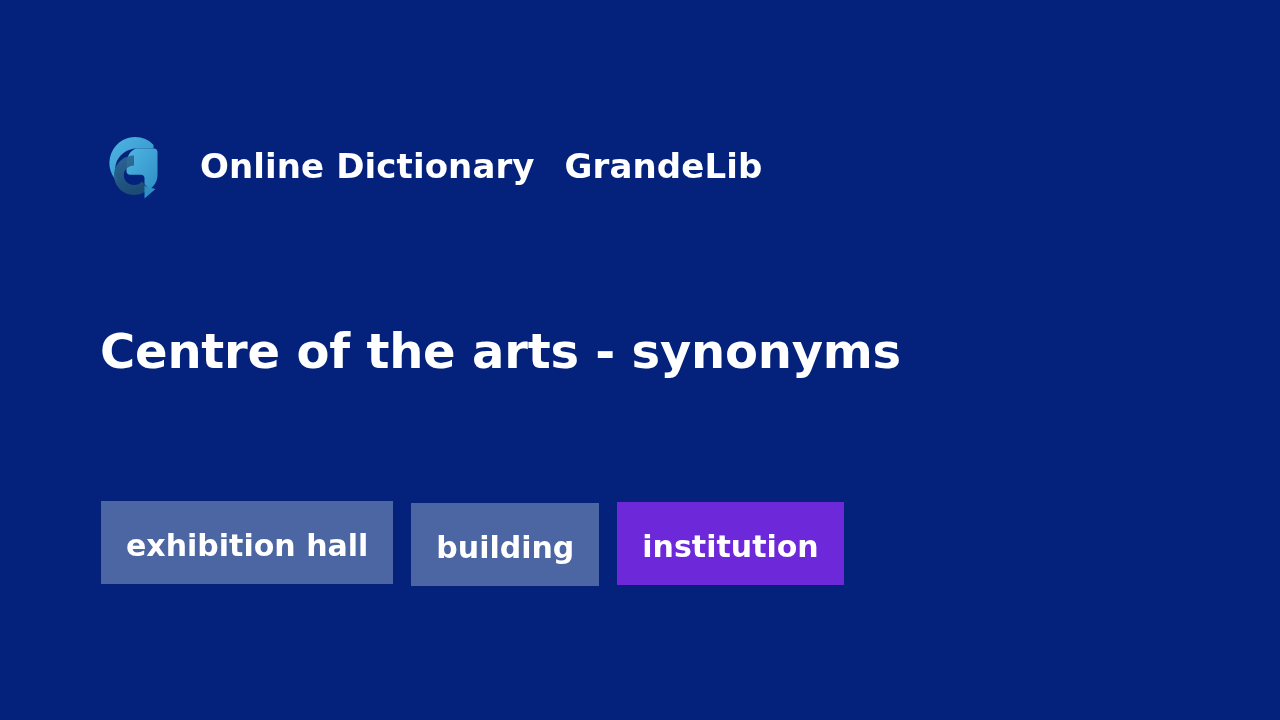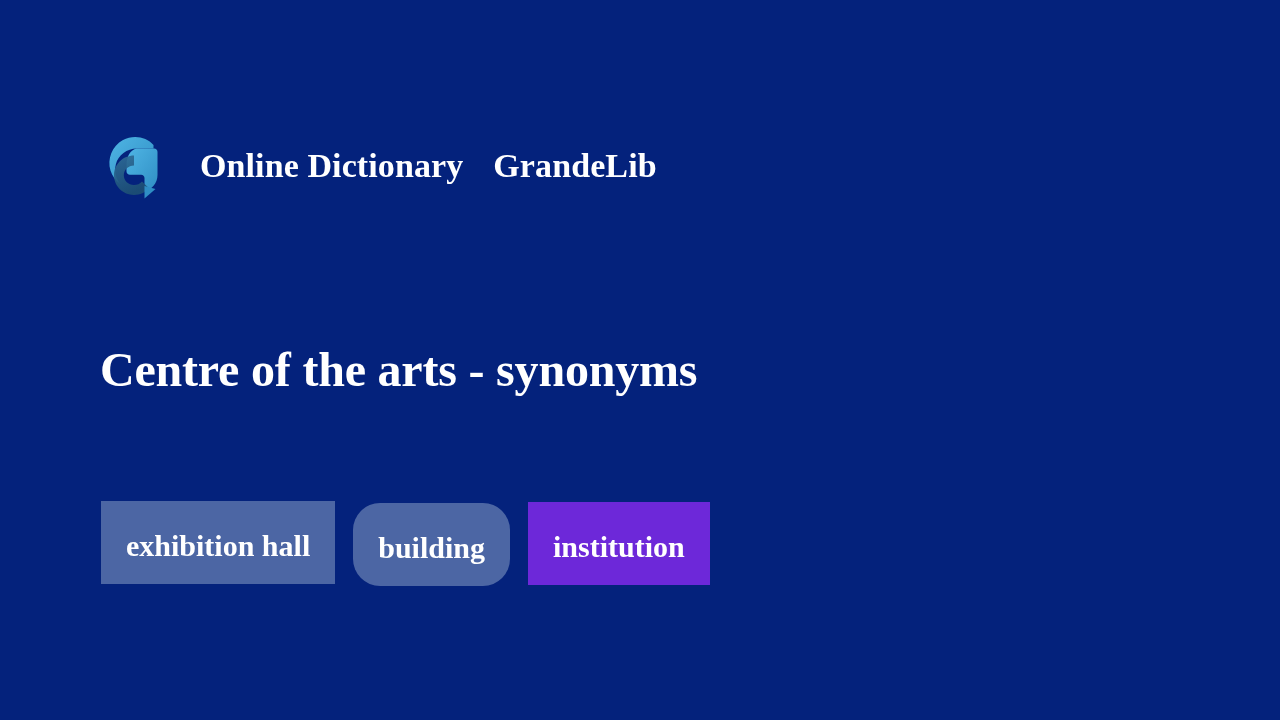"Online Dictionary" #page { font-family: Liberation Serif, serif -> none }
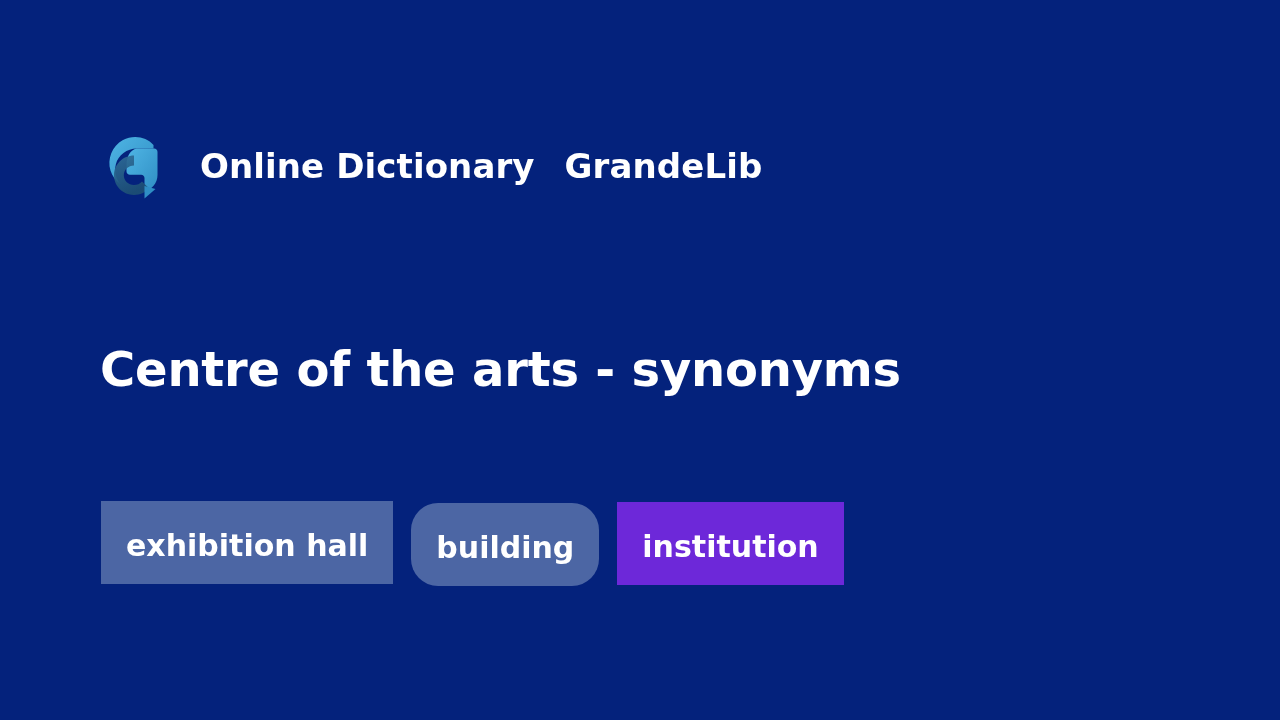"Centre of the arts -" #page-title { top: 310px -> 292px }
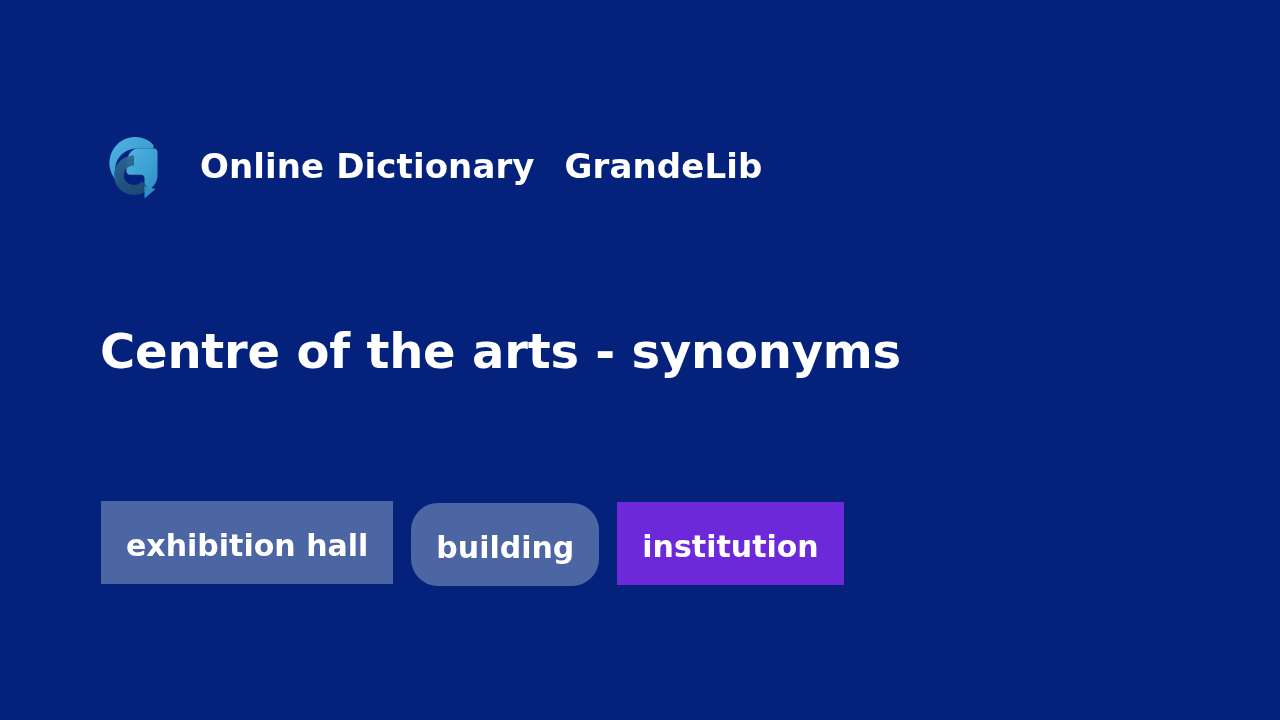"building" .synonym-chip:nth-child(2) { border-radius: 27px -> none }
